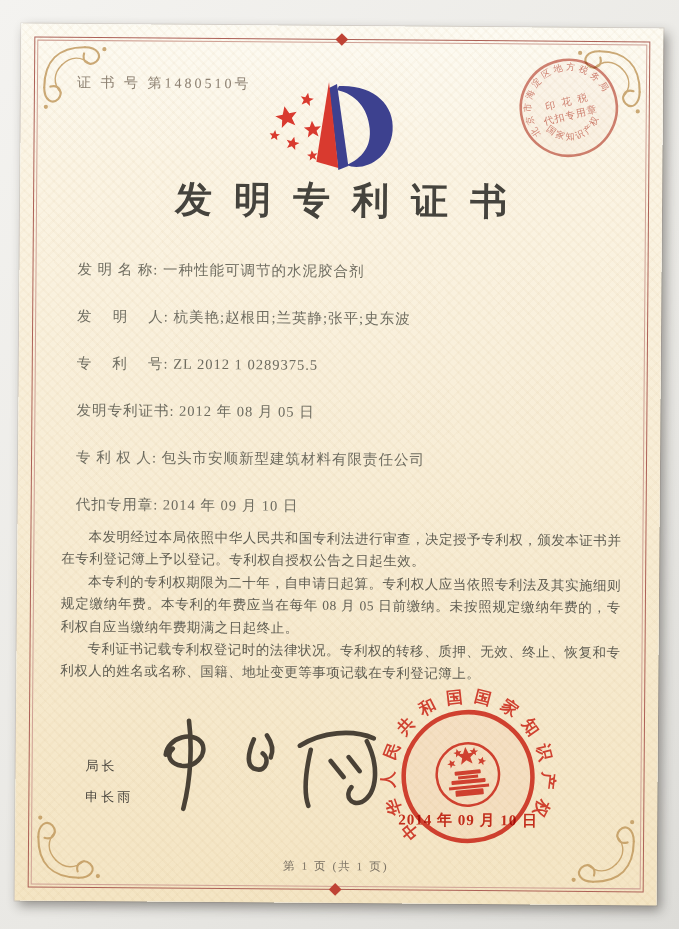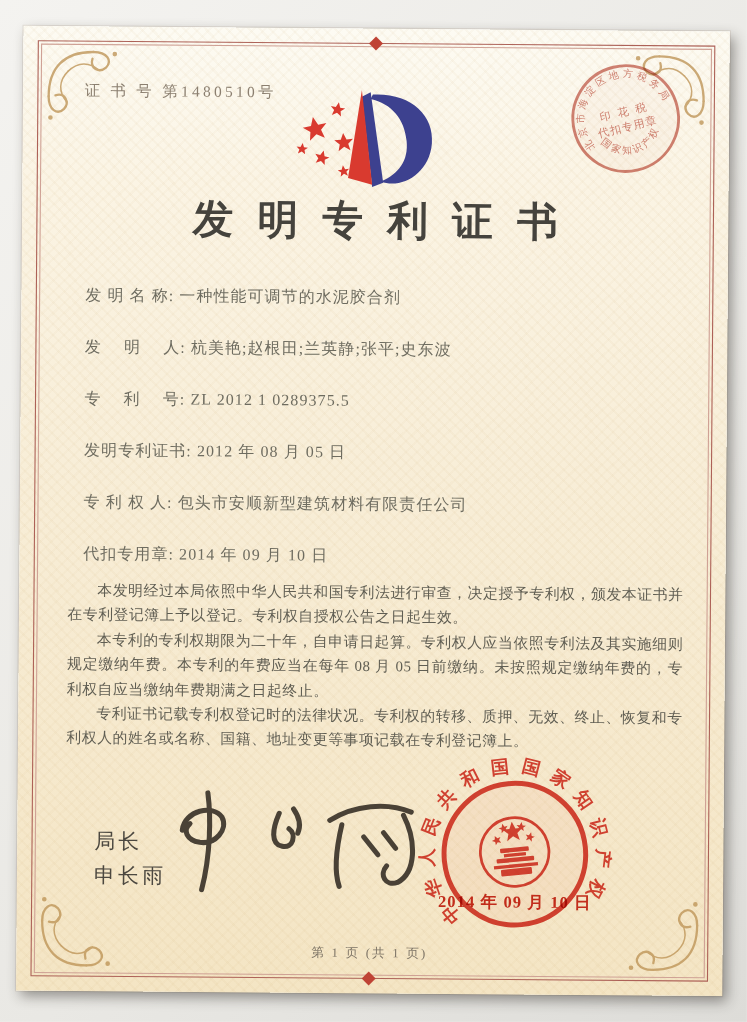"局长" .director { font-size: 19px -> 13px }
